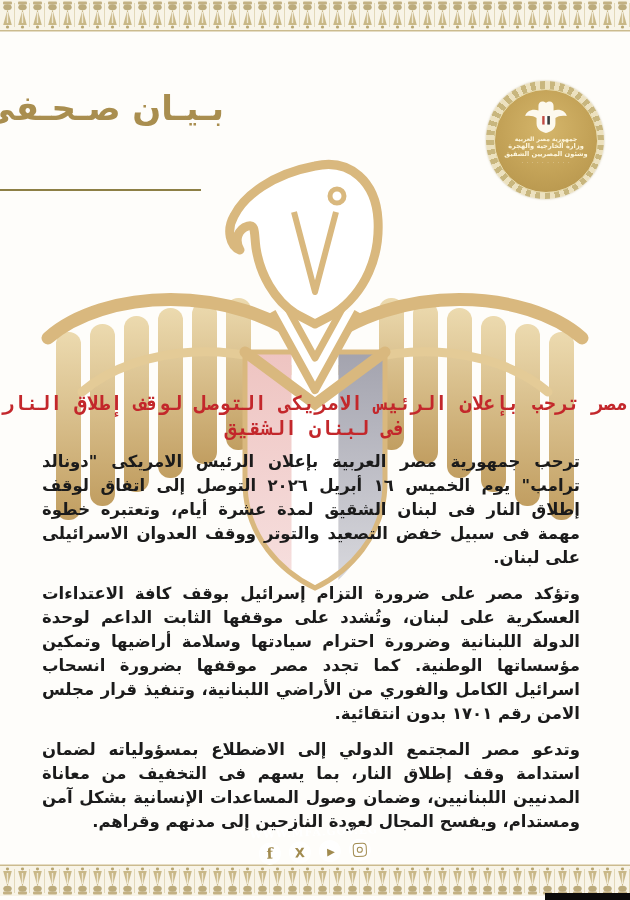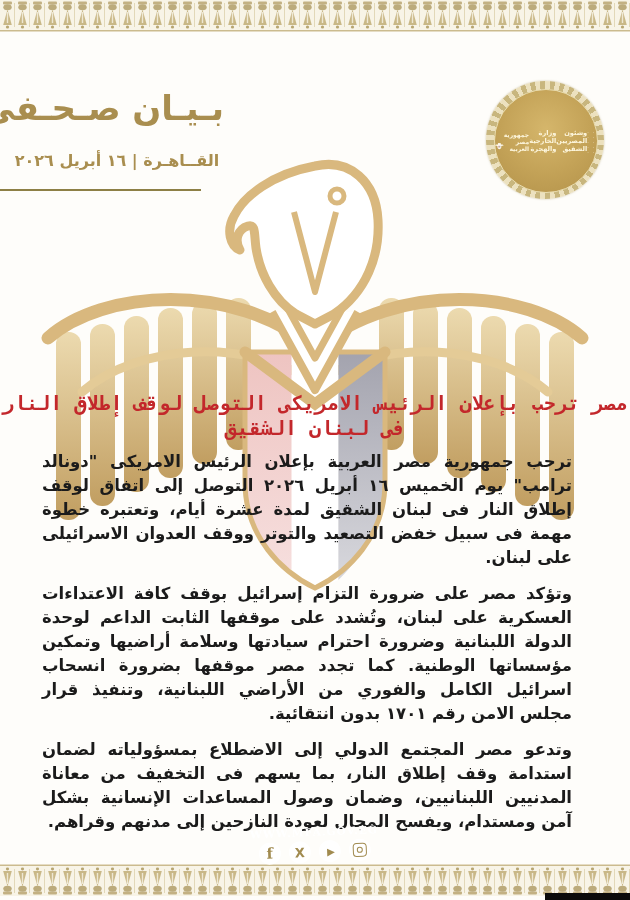"وزارة الخارجية والهجرة" .seal-inner { flex-direction: row -> column }
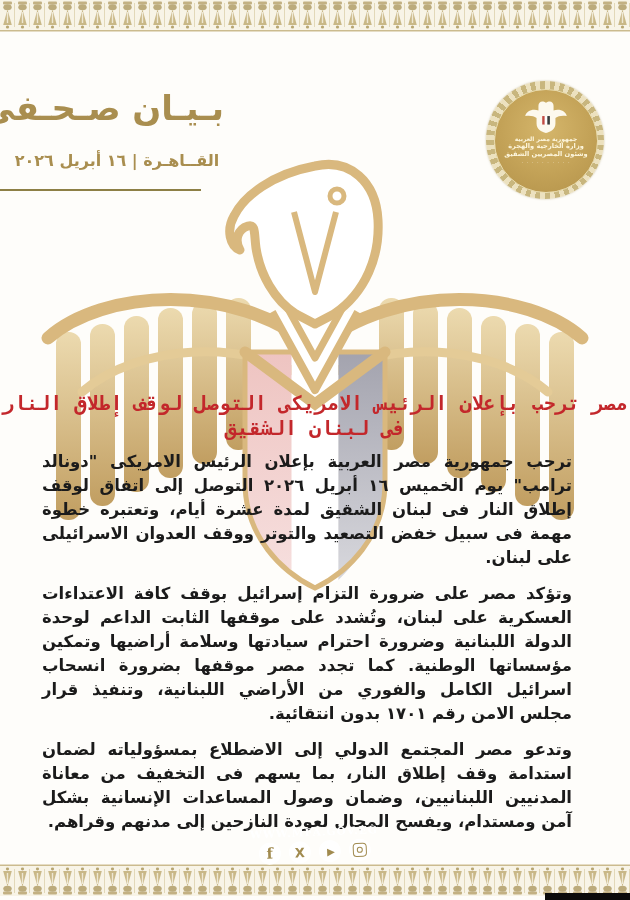"القــاهـرة | ١٦ أبريل ٢٠٢٦" div.dateline { html: <div>القــاهـرة | ١٦ أبريل ٢٠٢٦</div> -> none }
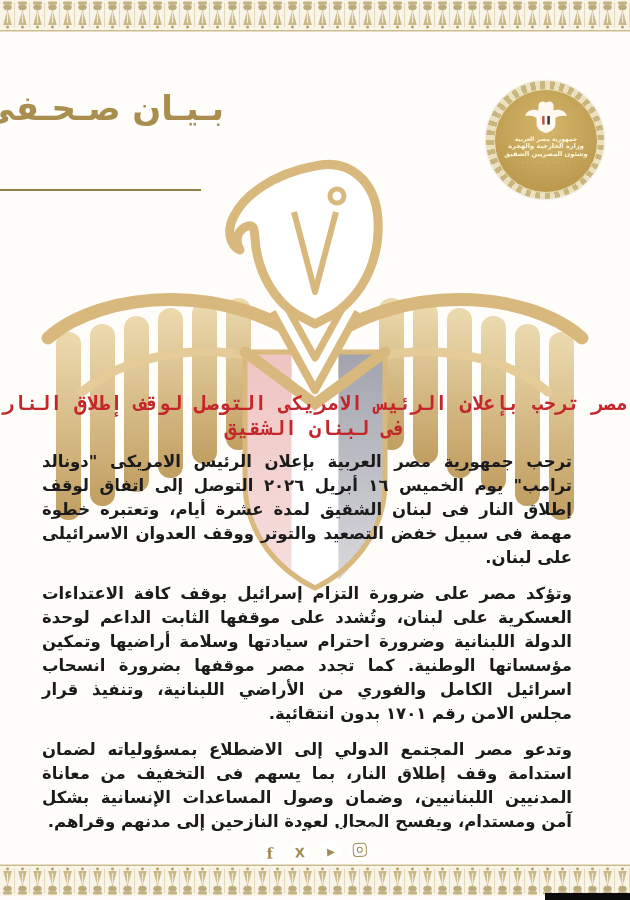"ترحب جمهورية مصر العربية بإعلان" .body-text p { margin: 0 16px 12px 0 -> 0 8px 12px 0 }
